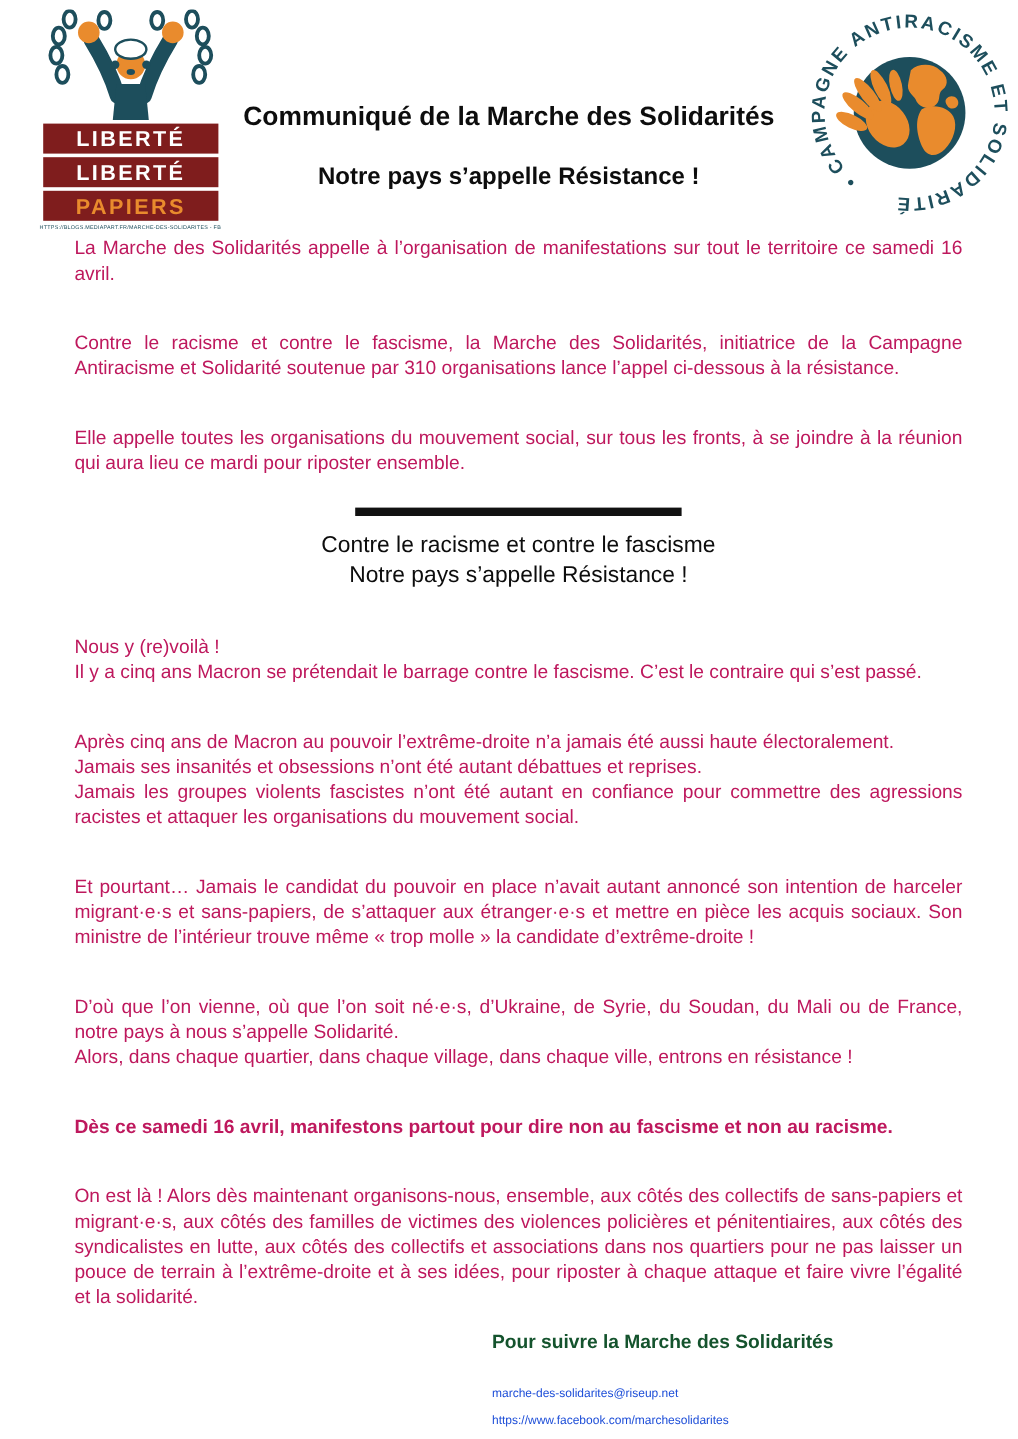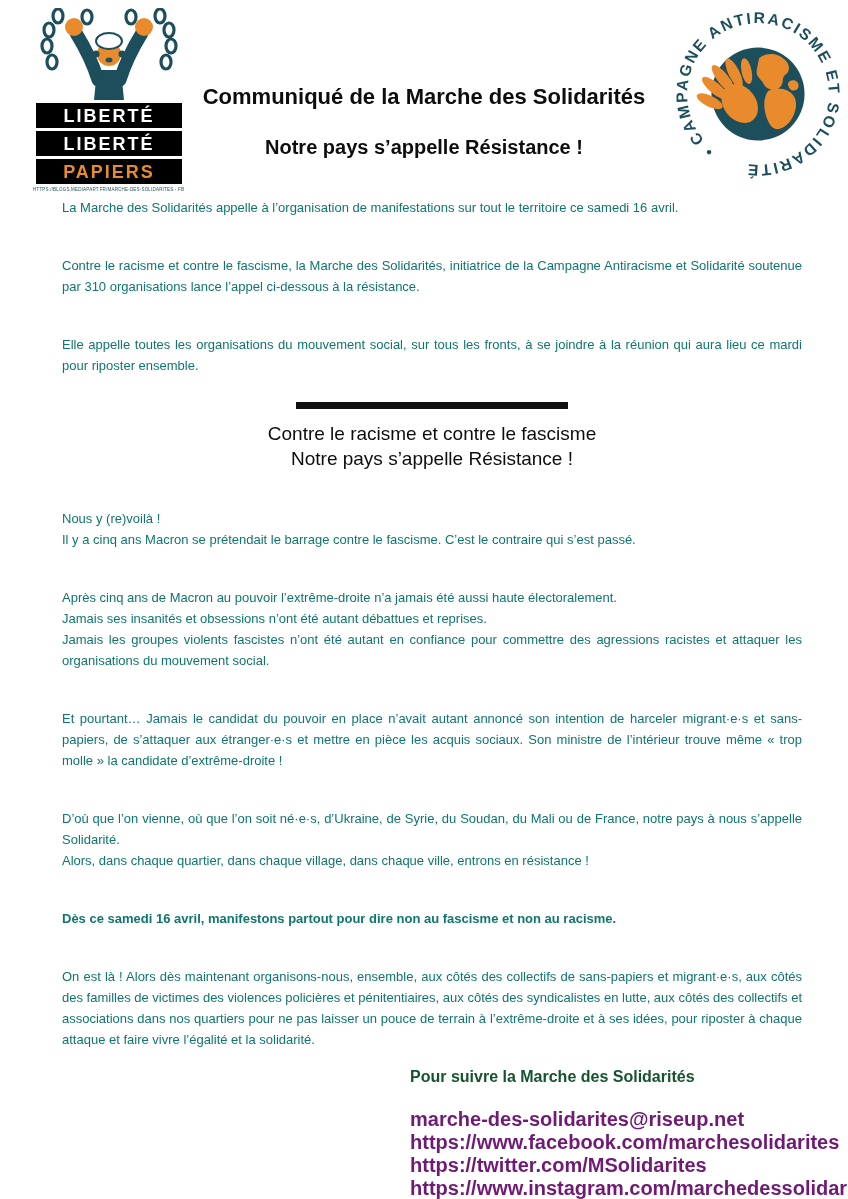"LIBERTÉ" .logo-box { background: #000000 -> #7f1d1d }
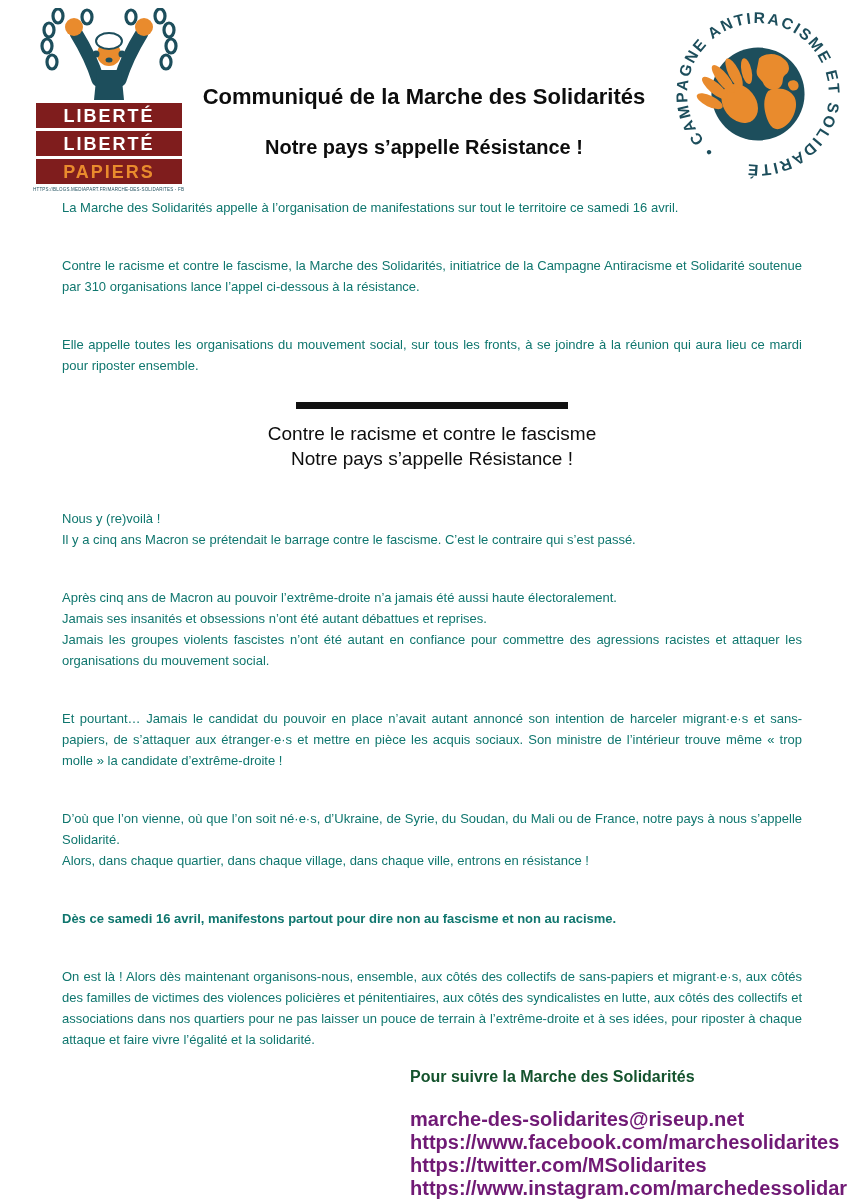"La Marche des Solidarités appelle" .content p { color: #0f766e -> #be185d; font-size: 13px -> 16px }
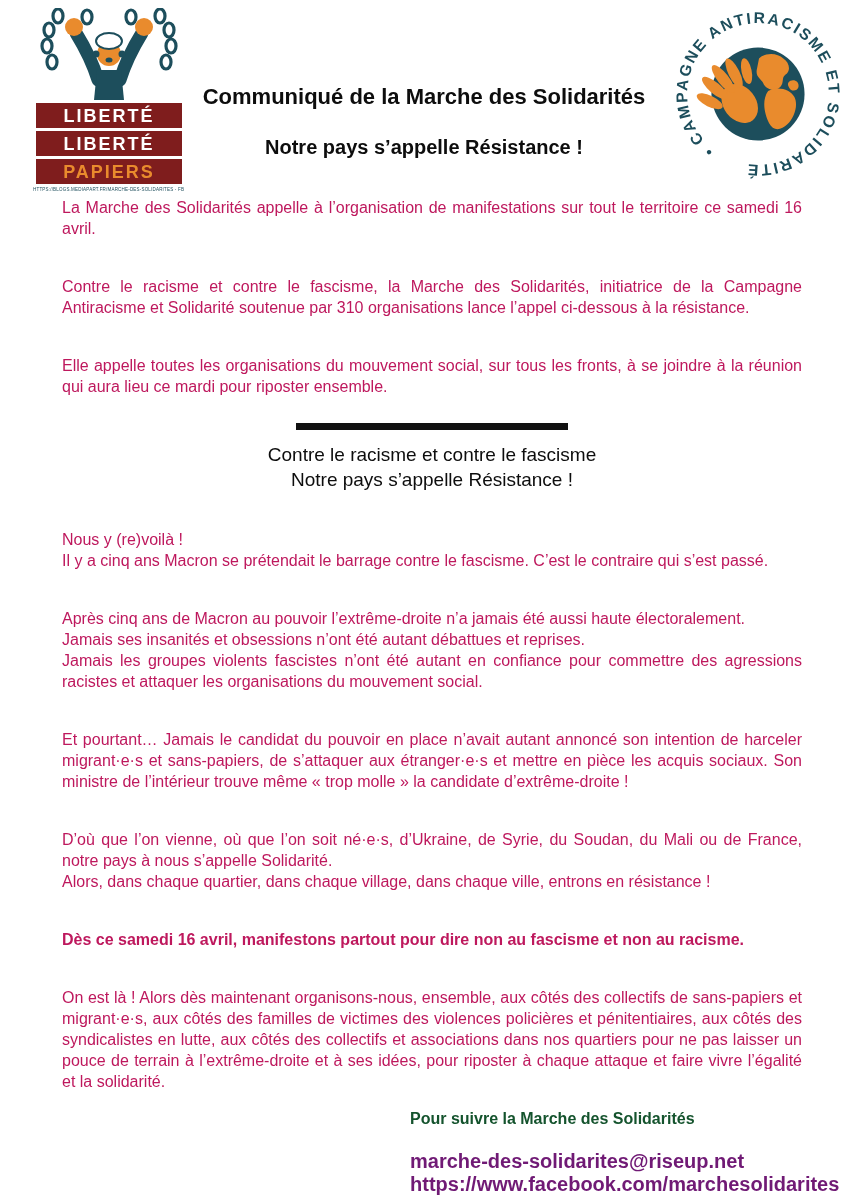"marche-des-solidarites@riseup.net" .footer-links a { color: #701a75 -> #1d4ed8; font-size: 20px -> 10px; font-weight: 700 -> 400 }
